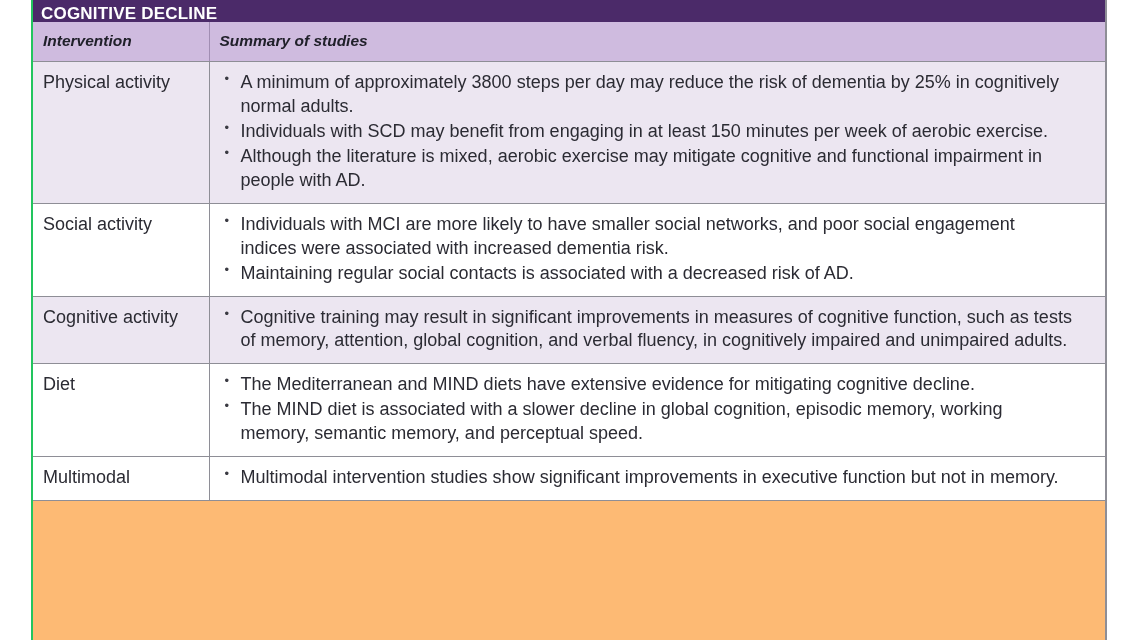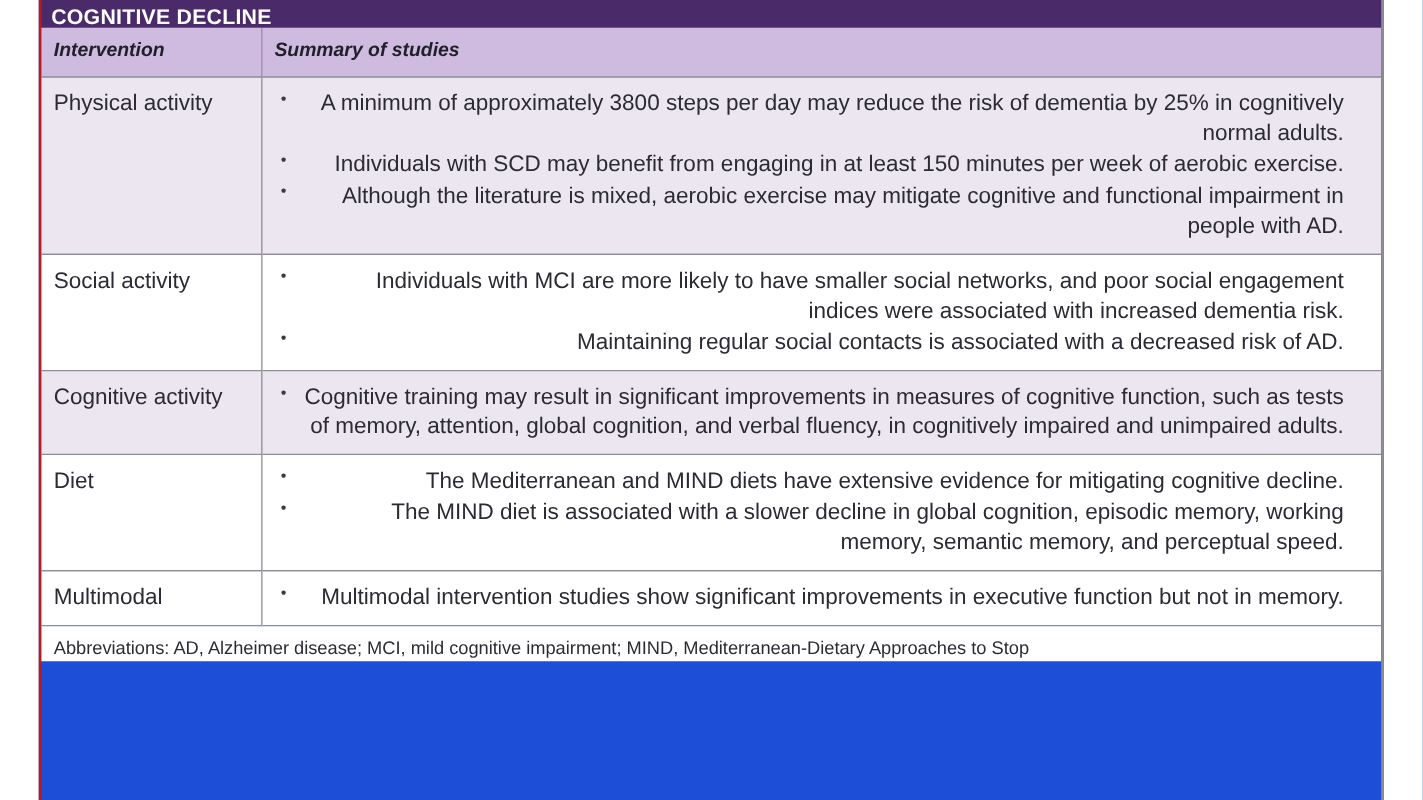"COGNITIVE DECLINE" .table-wrap { background: #1d4ed8 -> #fdba74; border-left: 2px solid #b91c1c -> 2px solid #22c55e }
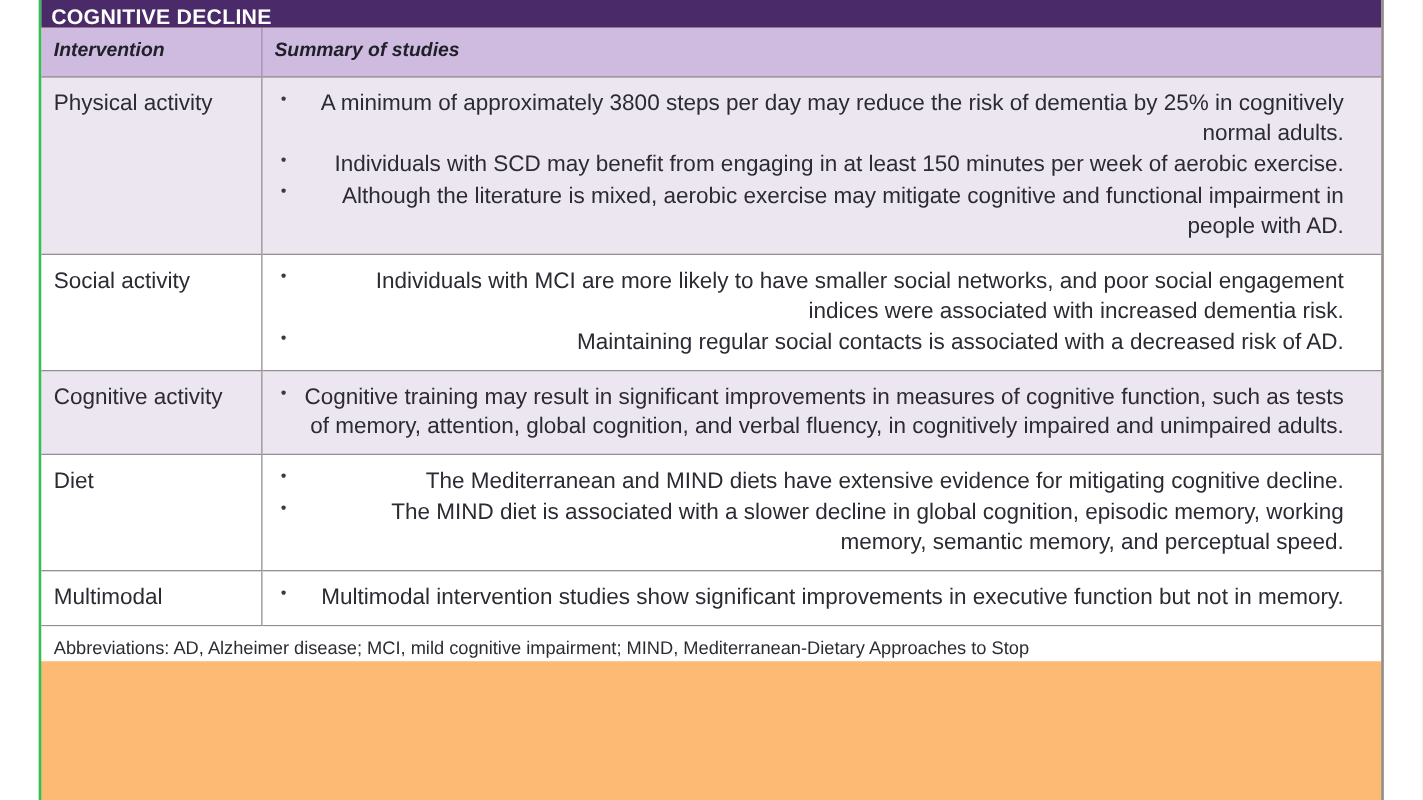"A minimum of approximately 3800" tbody td.summary { text-align: right -> none }
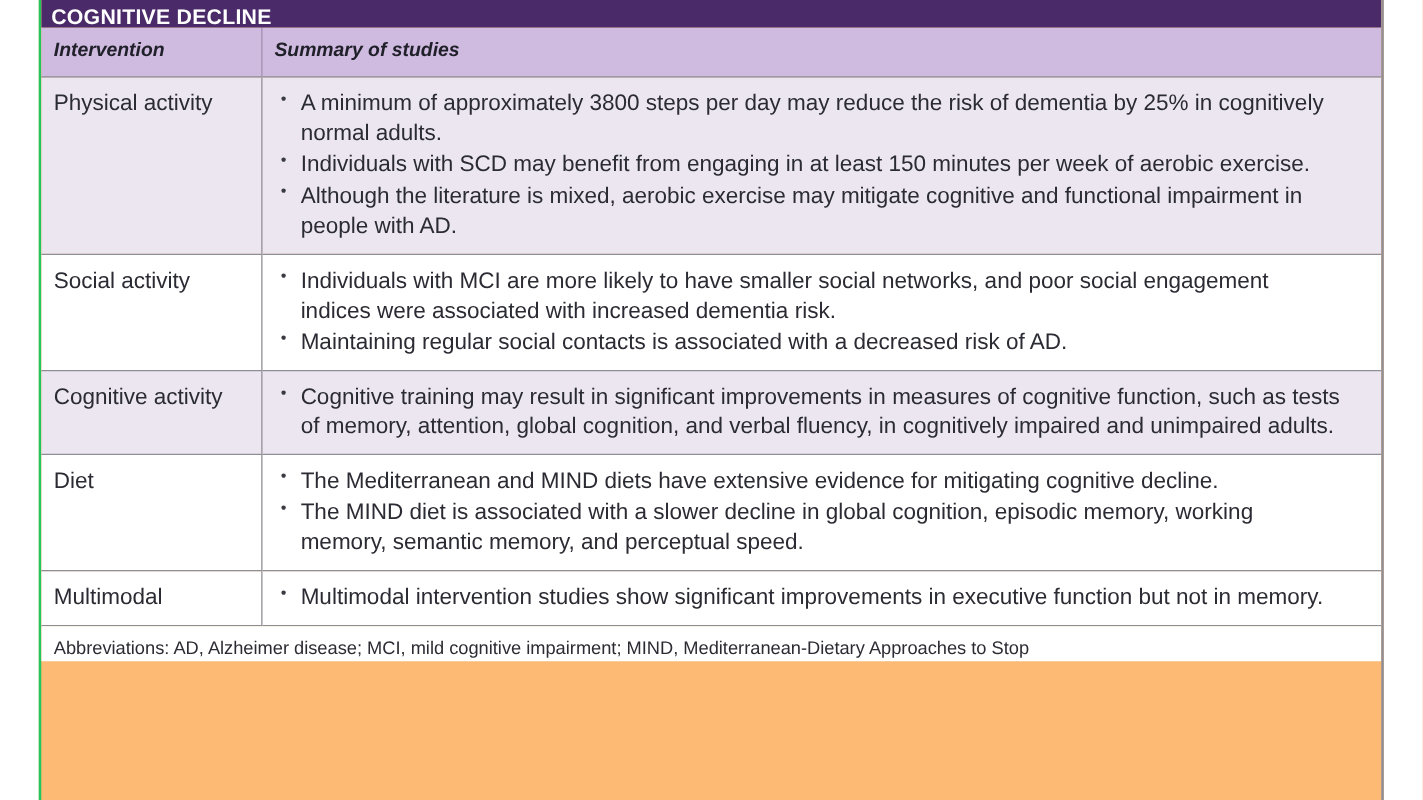"Abbreviations: AD, Alzheimer disease;" div.footnote { html: <div>Abbreviations: AD, Alzheimer disease; MCI, mild cognitive impairment; MIND, Mediterranean-Dietary Approaches to Stop</div> -> none }
